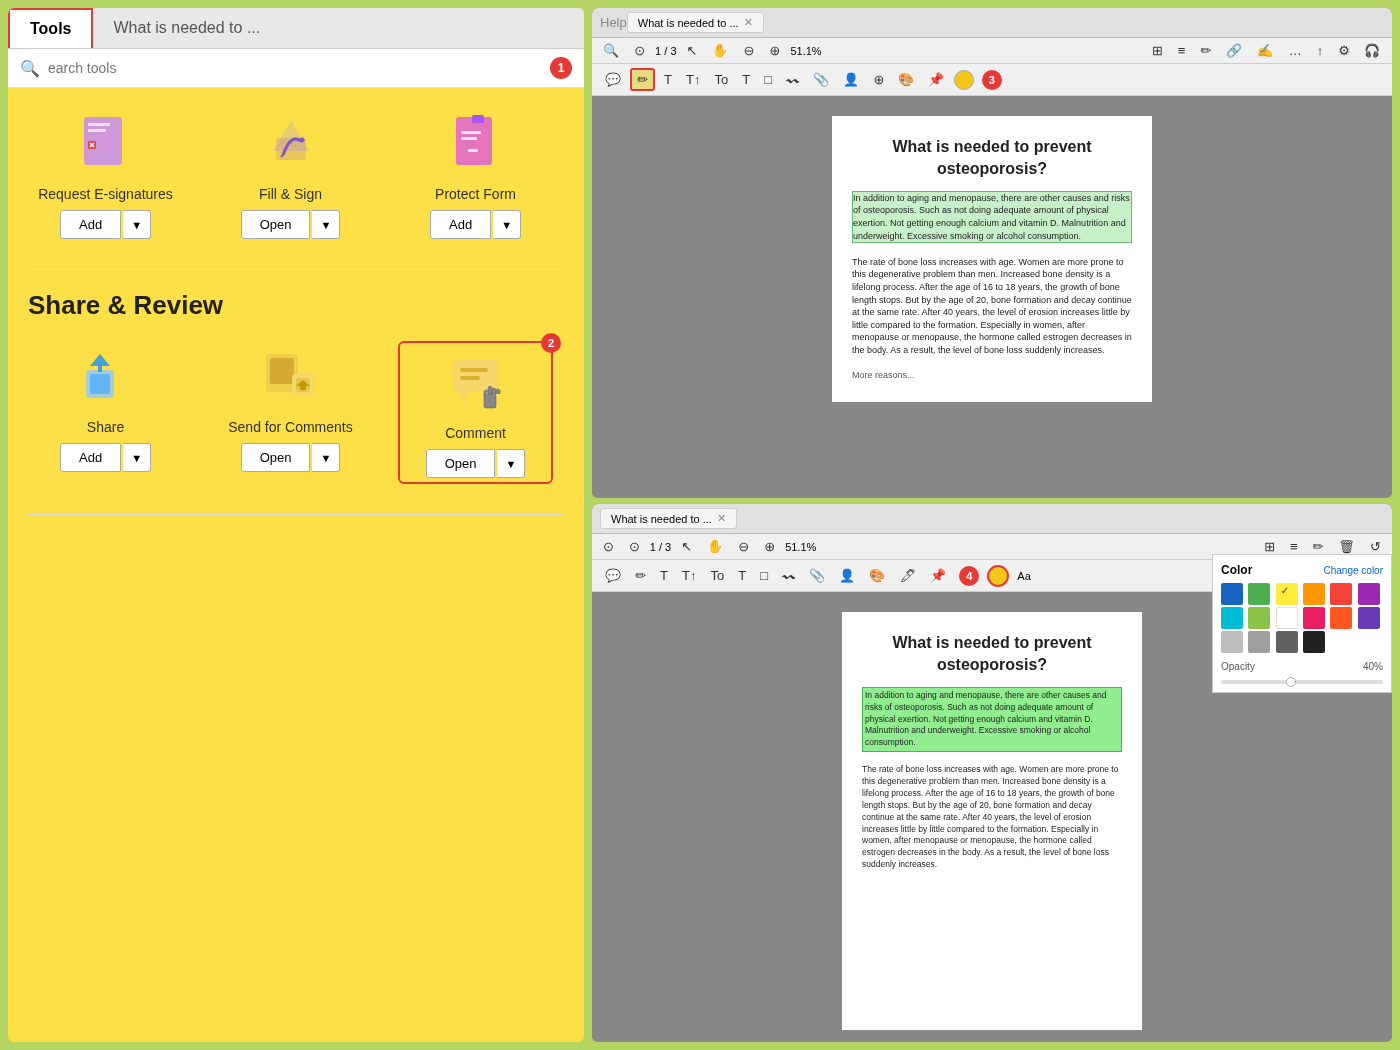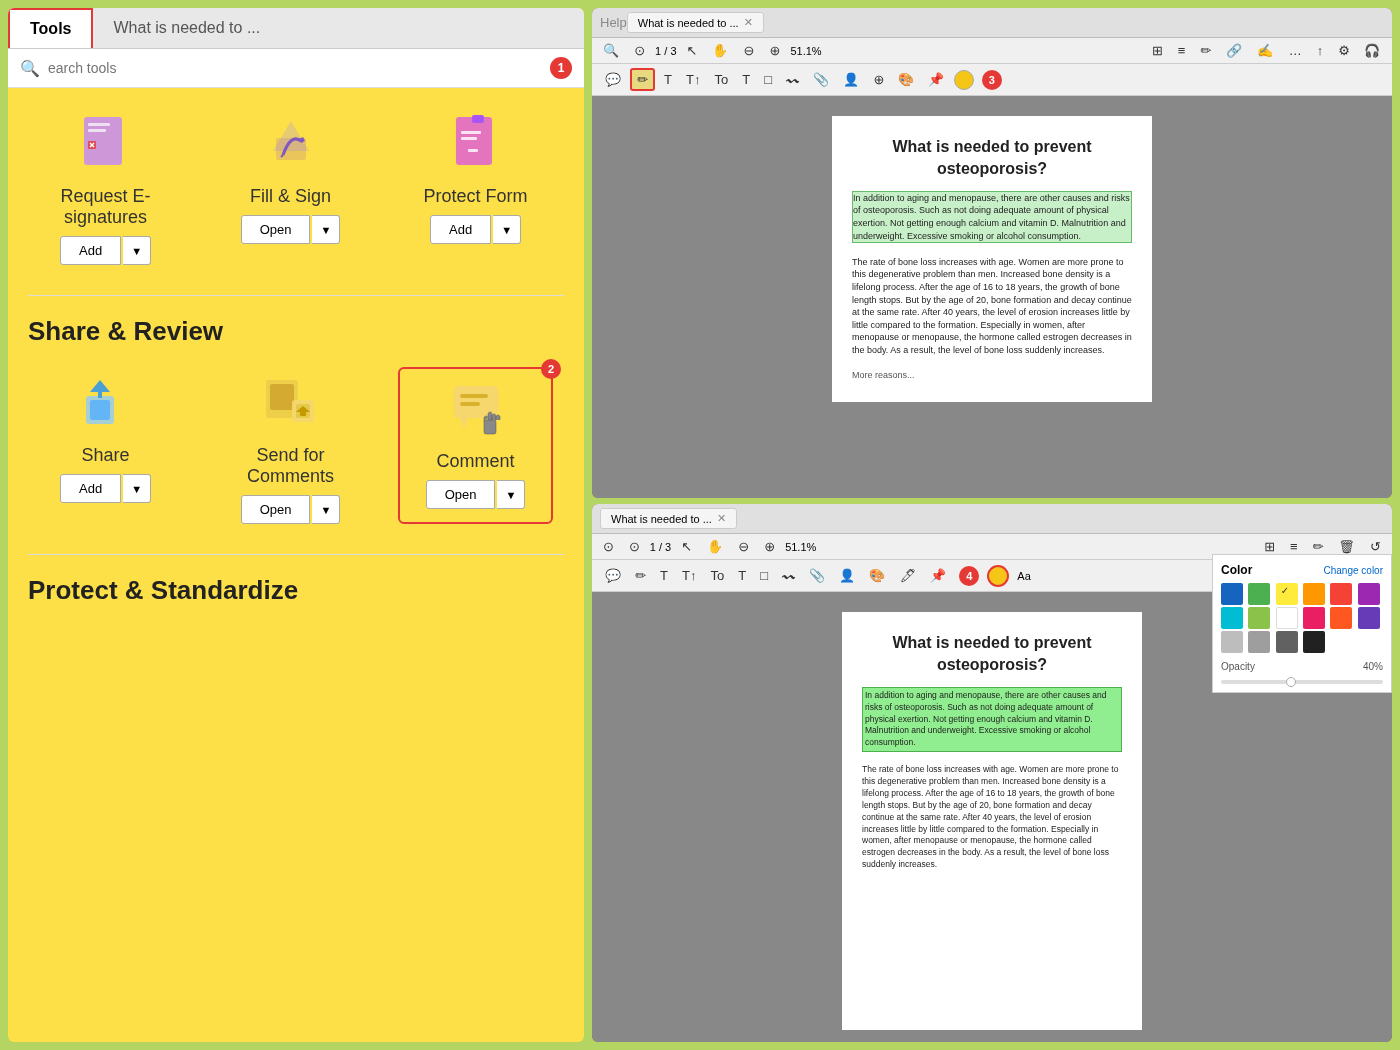"Request E-signatures" .tool-label { font-size: 18px -> 14px }
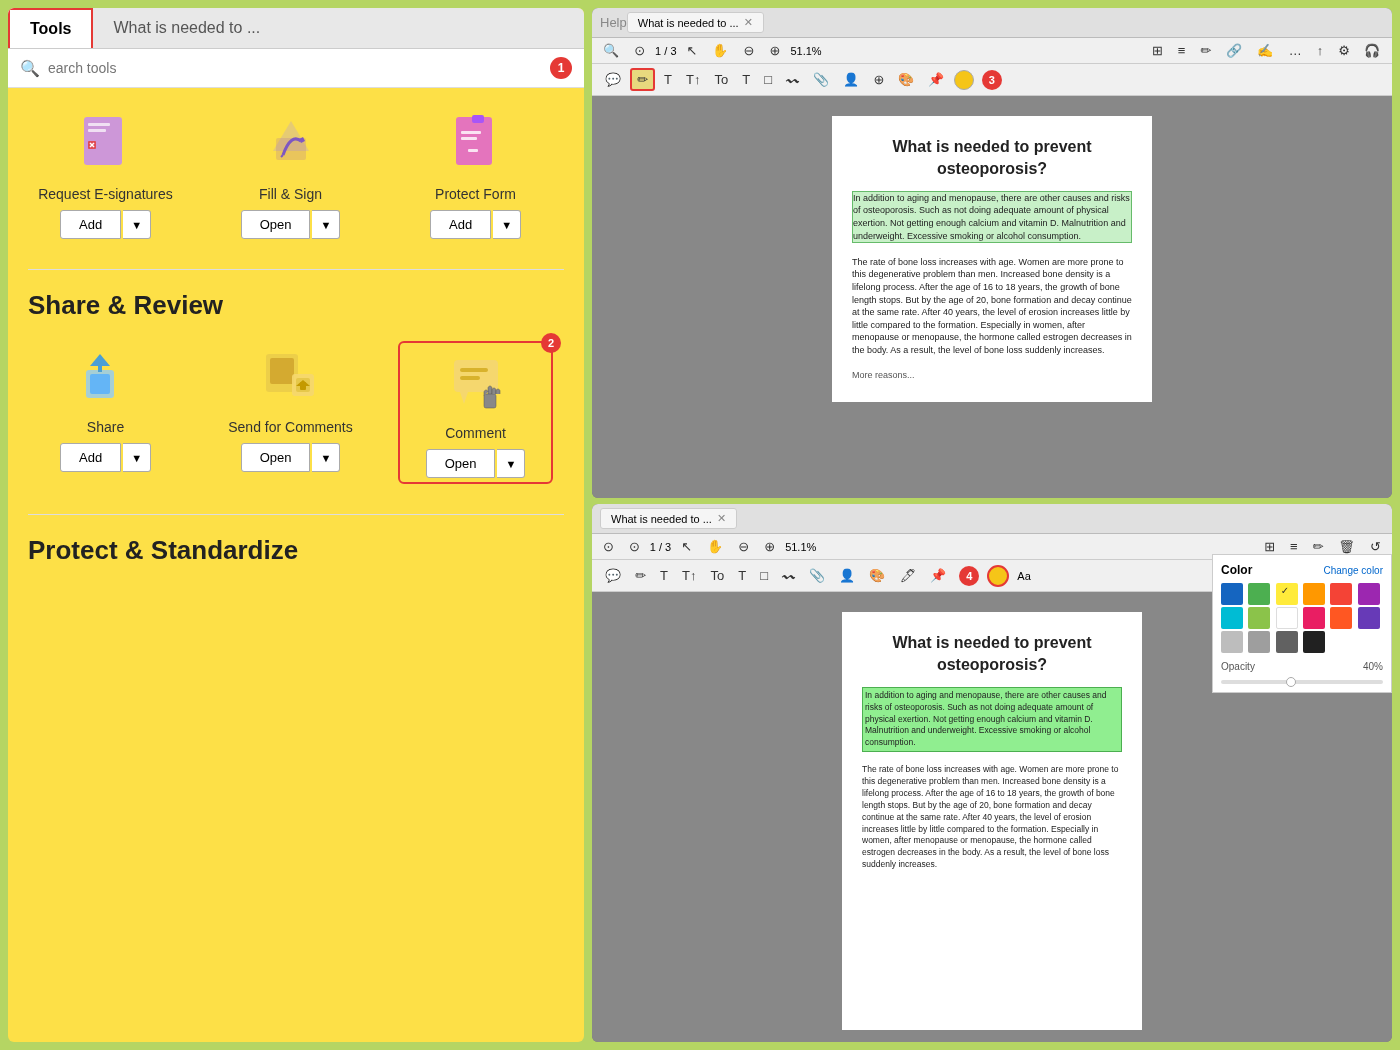"Protect & Standardize" div.section-title { html: <div>Protect &amp; Standardize</div> -> none }
